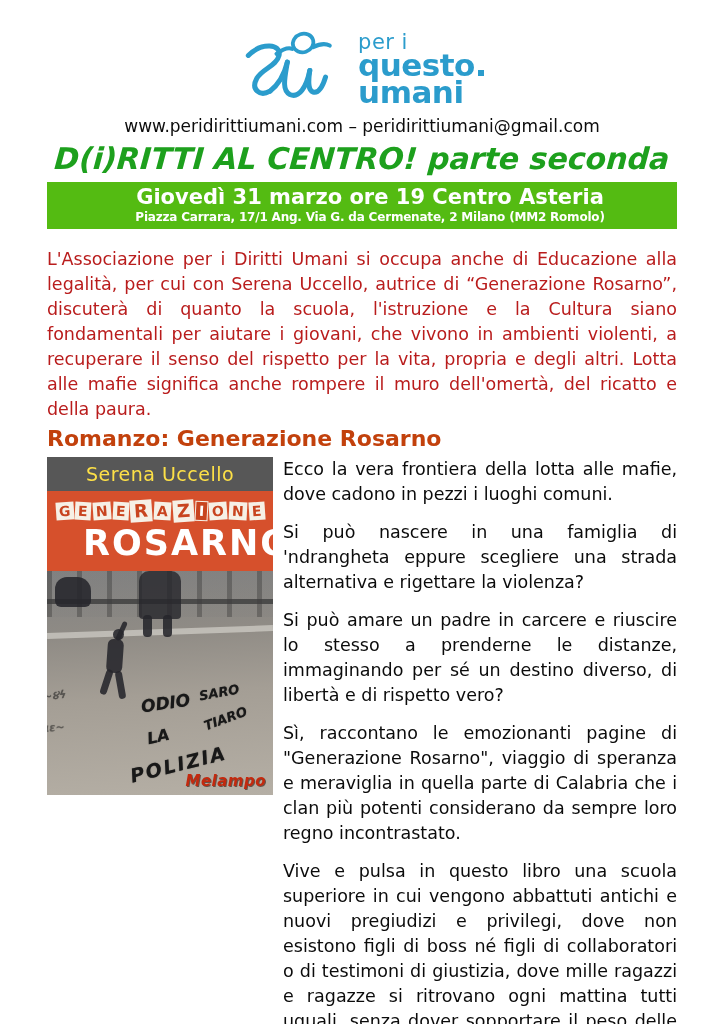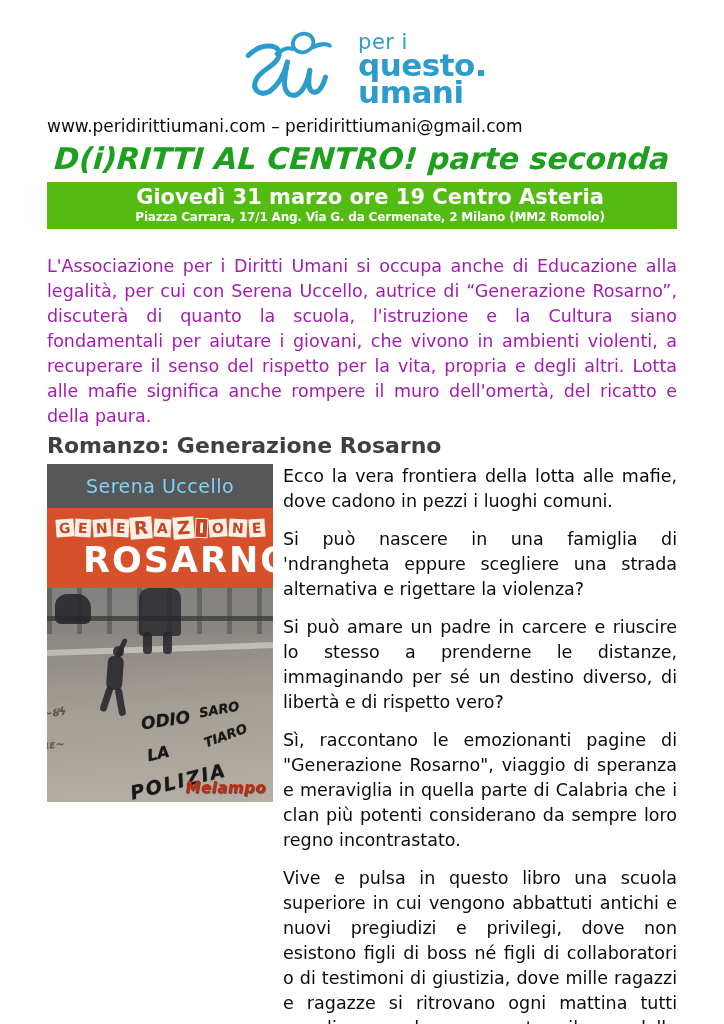"www.peridirittiumani.com –" .contact-line { text-align: left -> center }
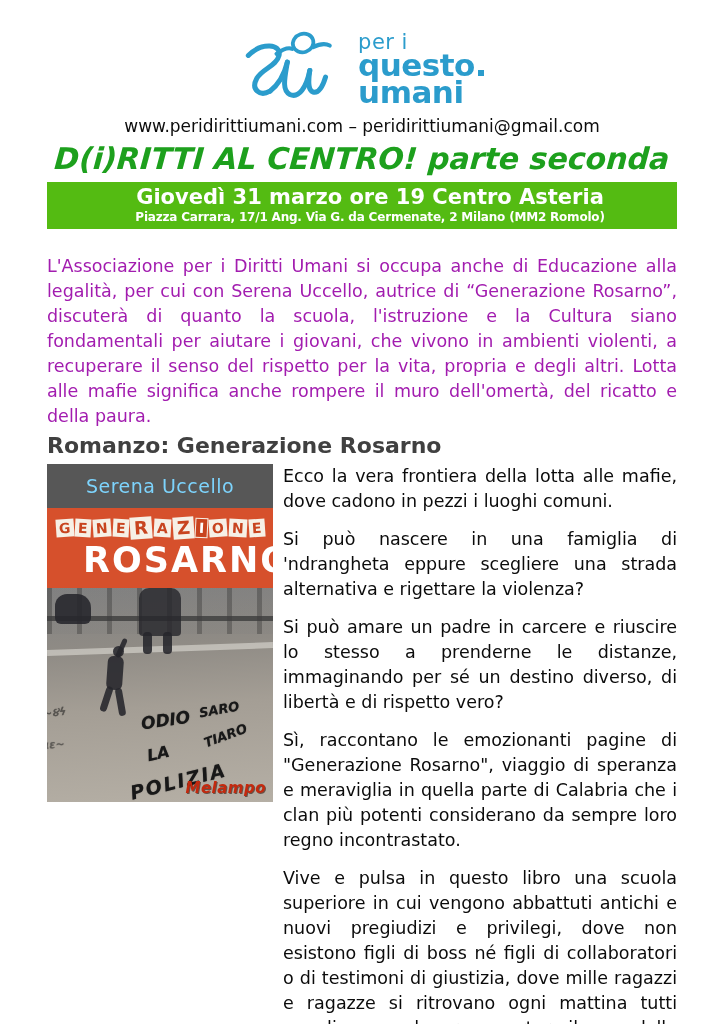"L'Associazione per i Diritti Umani" .intro { color: #a21caf -> #b91c1c; margin-top: 25px -> 18px }
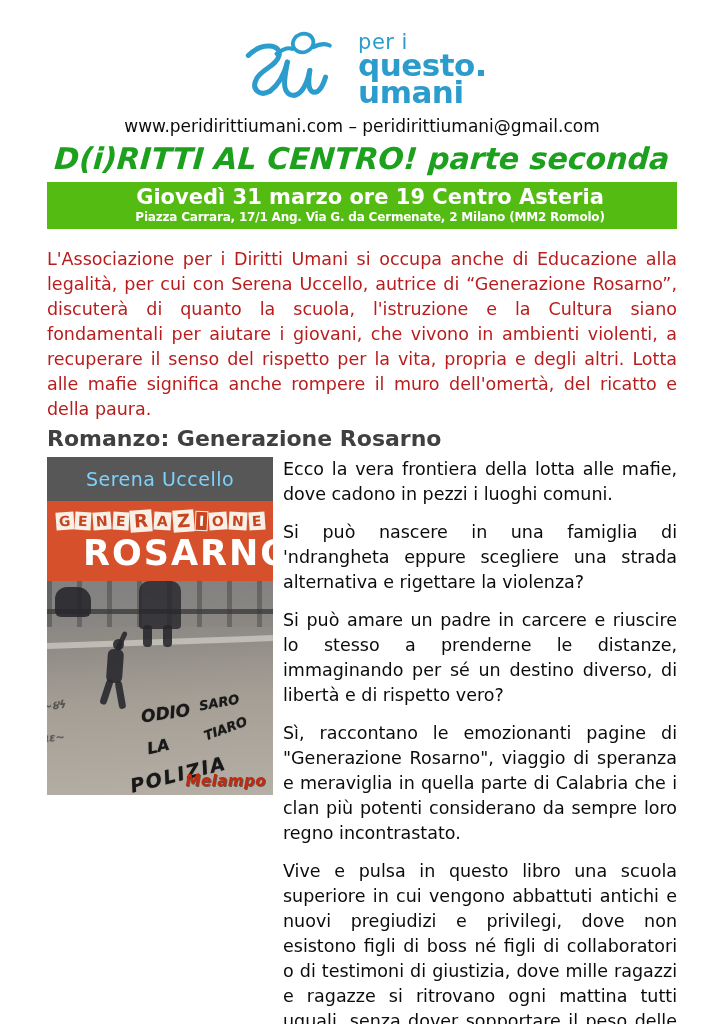"Romanzo: Generazione Rosarno" .section-heading { color: #404040 -> #c2410c }
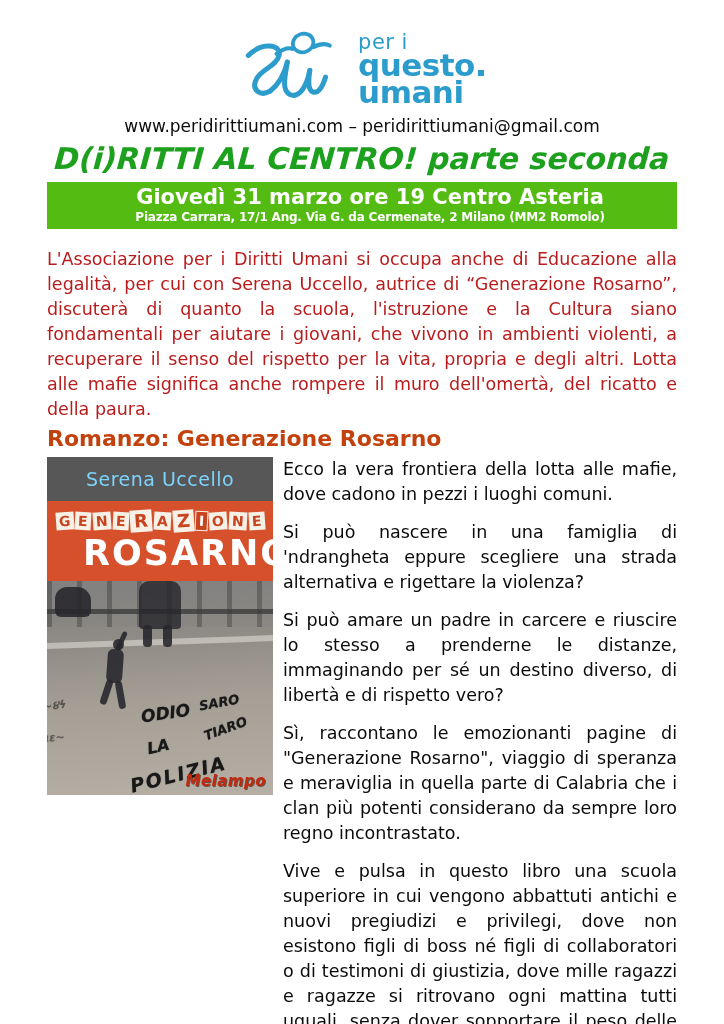"Serena Uccello" .cover-author { color: #7dd3fc -> #fde047; height: 44px -> 34px }
